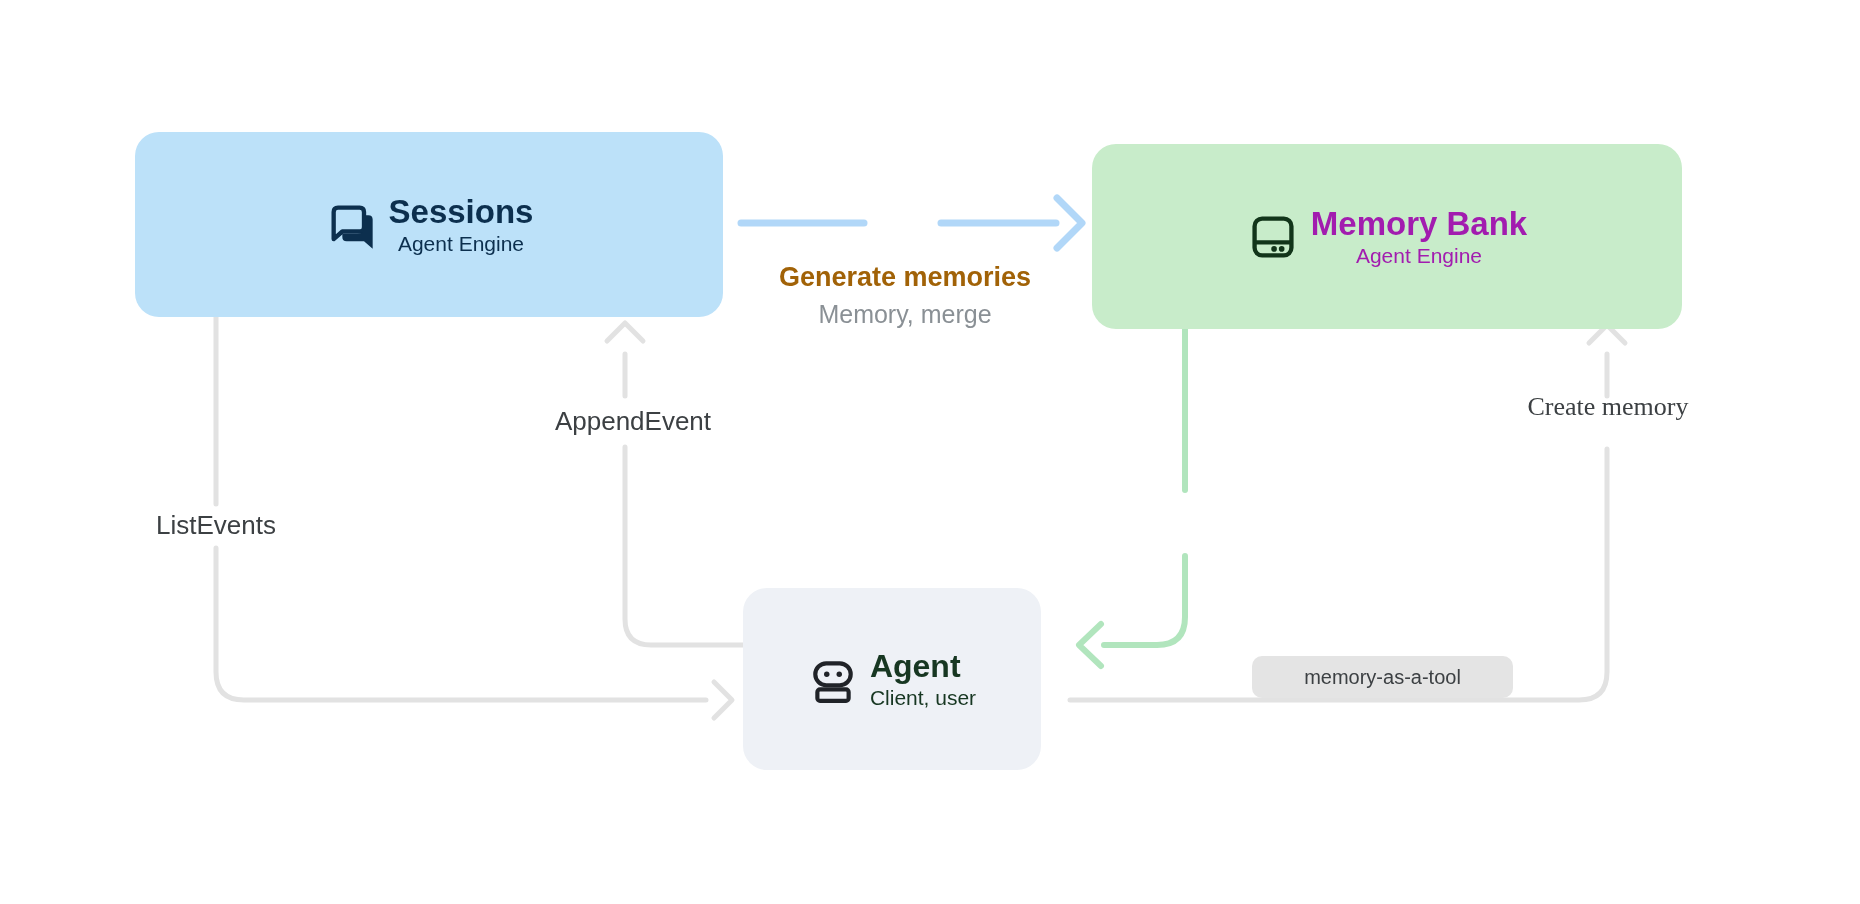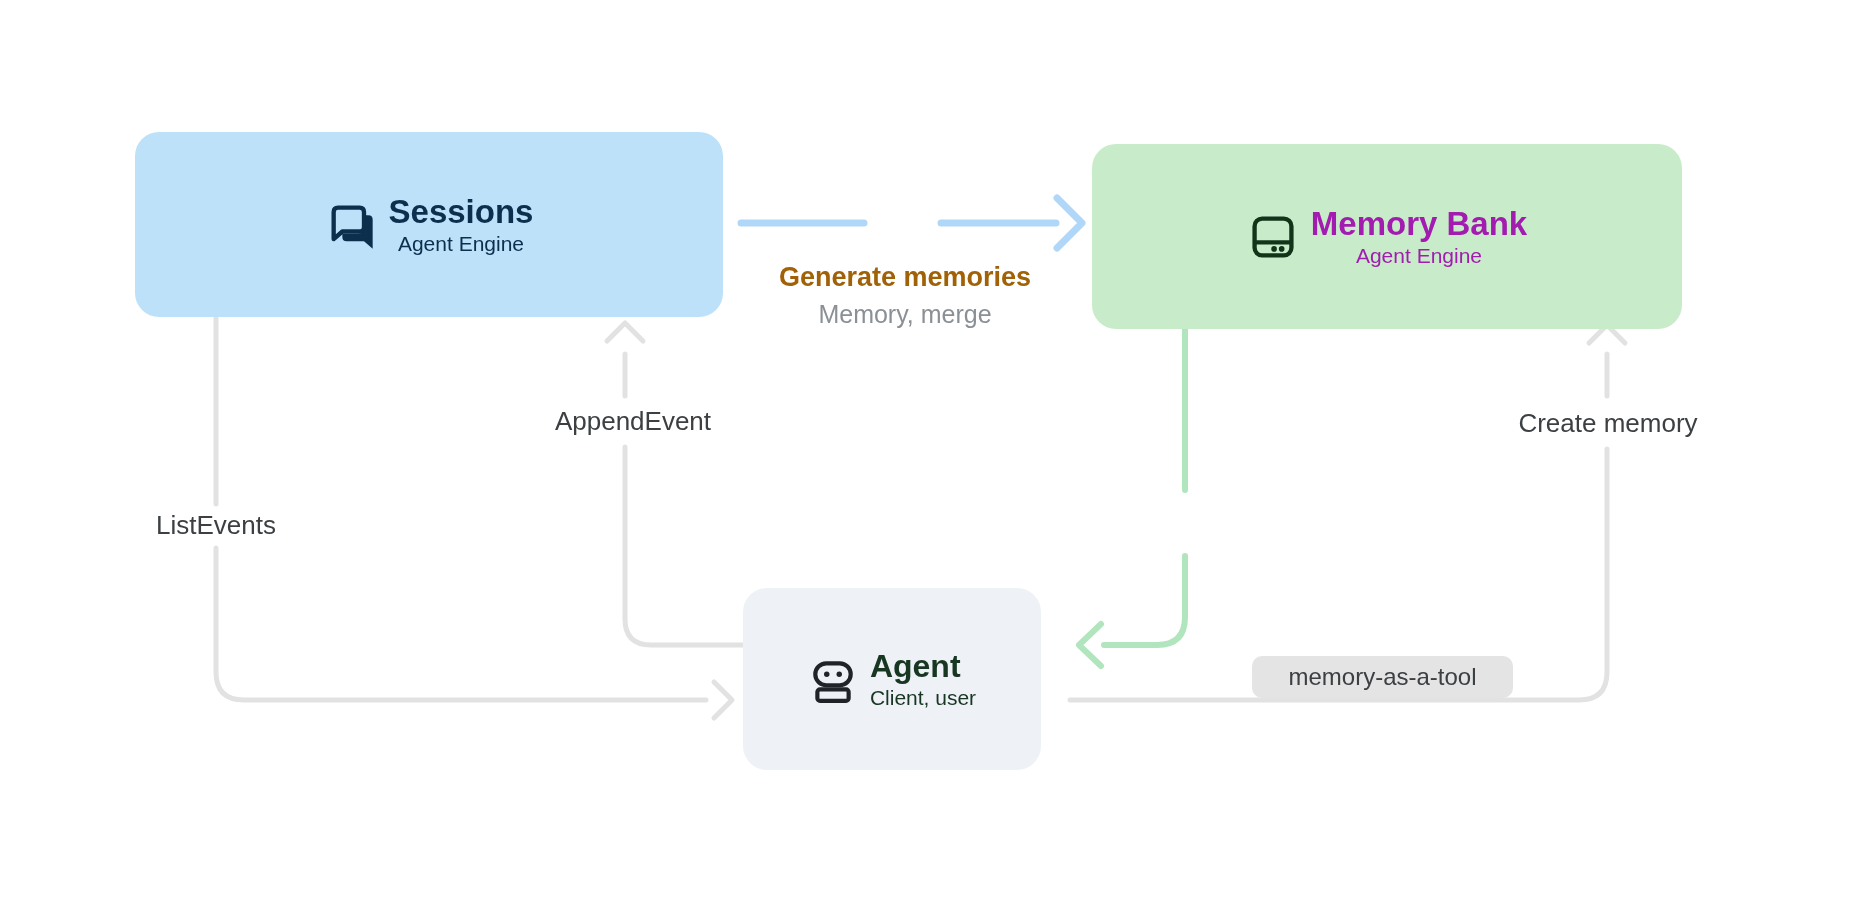"Create memory" .lbl-create { font-family: none -> Liberation Serif, serif; top: 408px -> 392px }
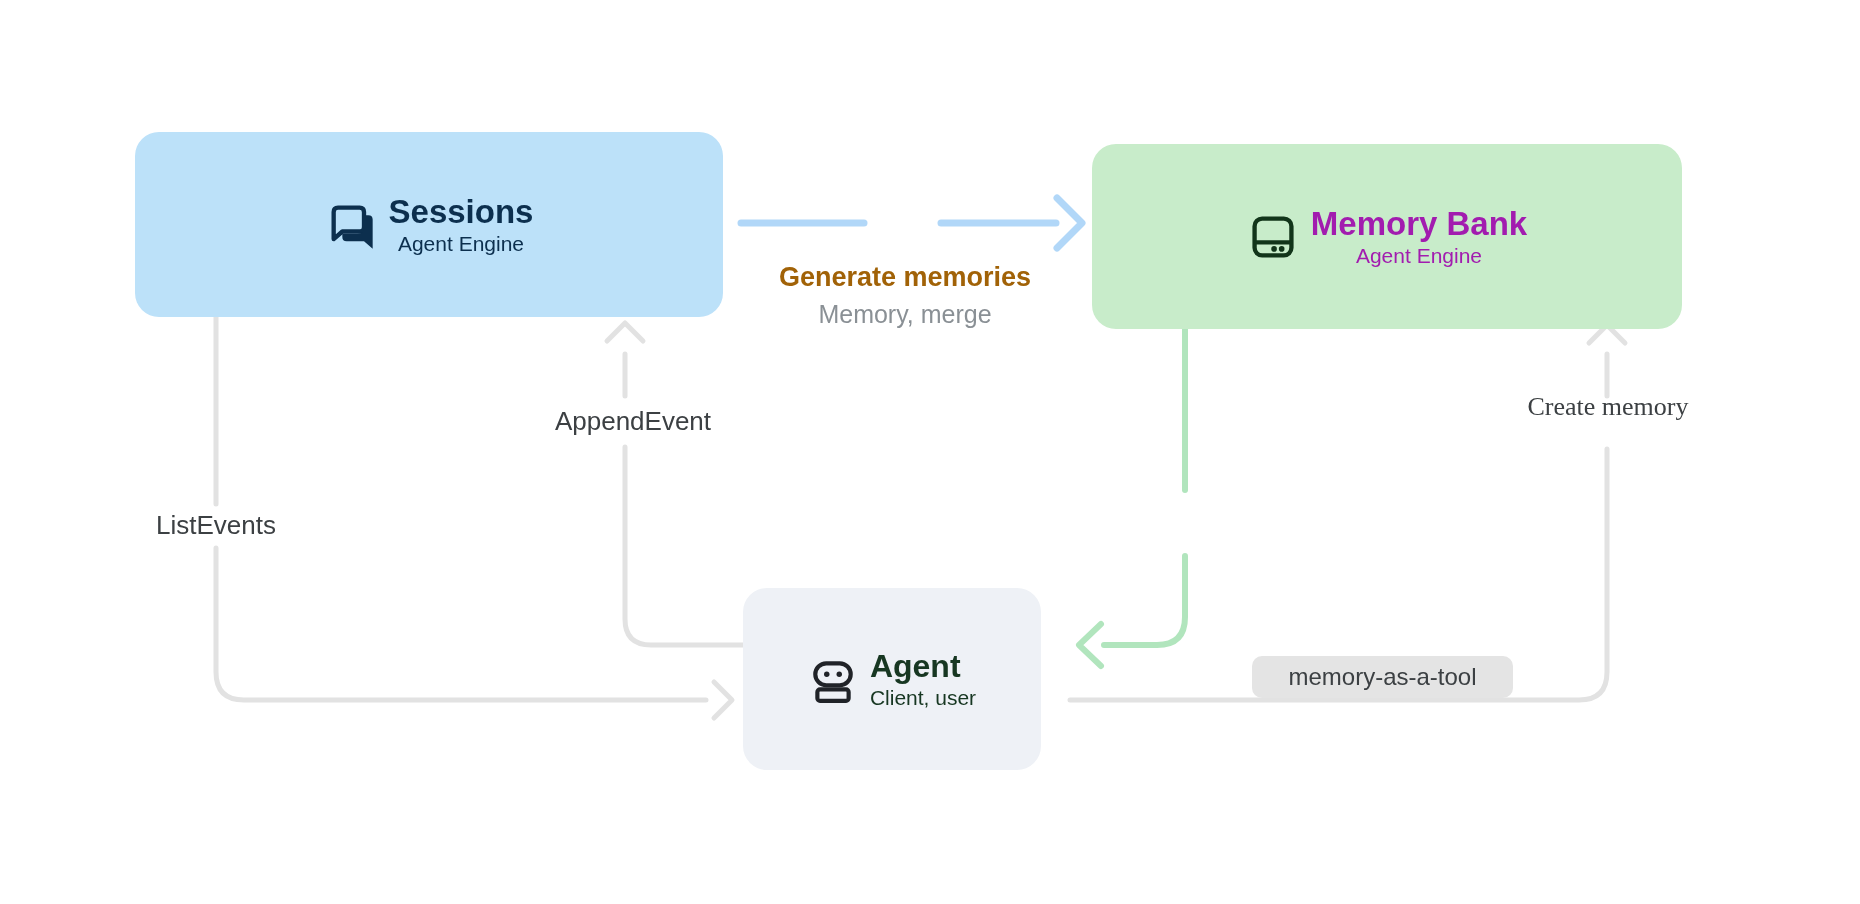"memory-as-a-tool" .badge { font-size: 24px -> 20px }
